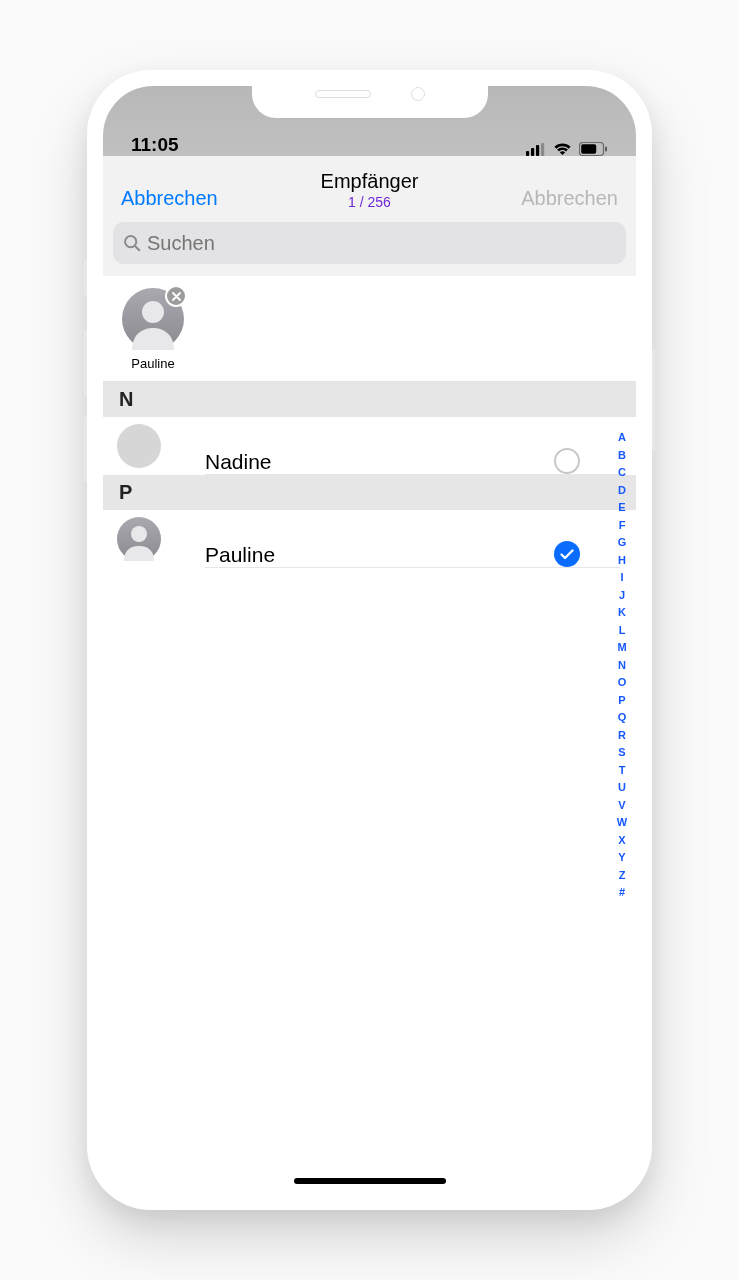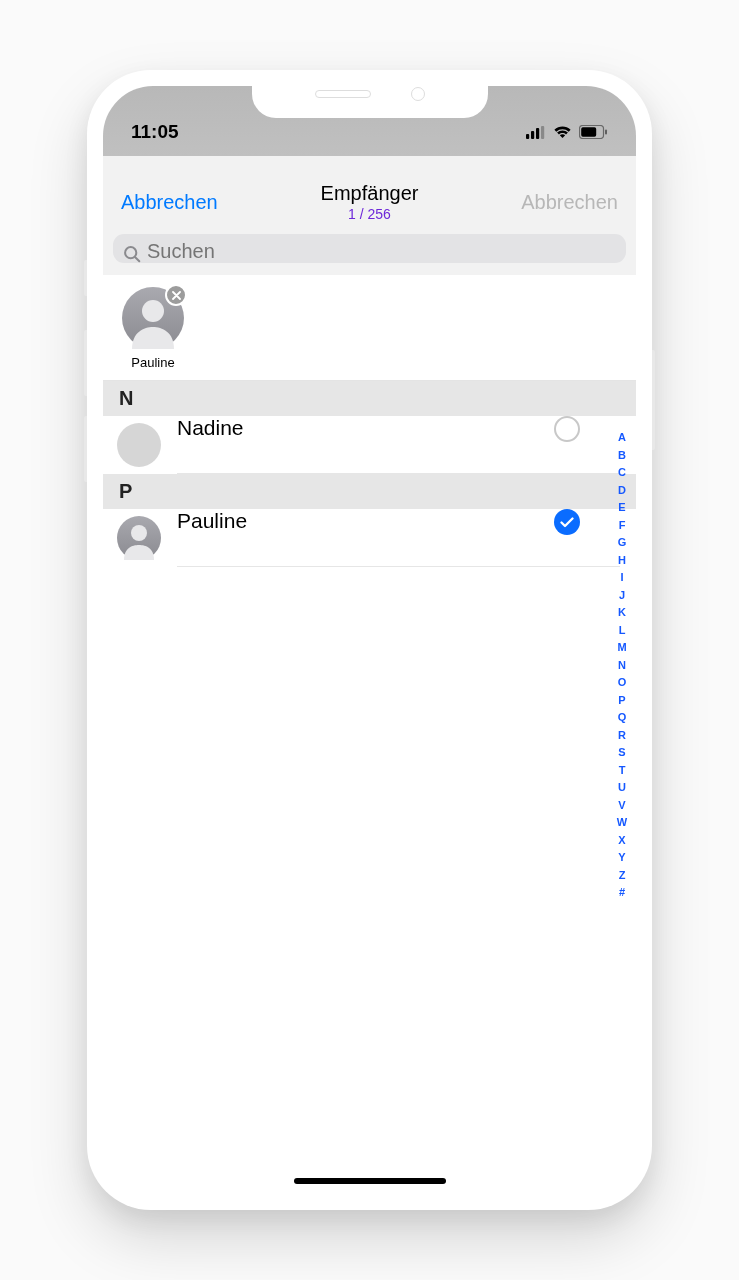"11:05" .status-bar { align-items: center -> flex-end }
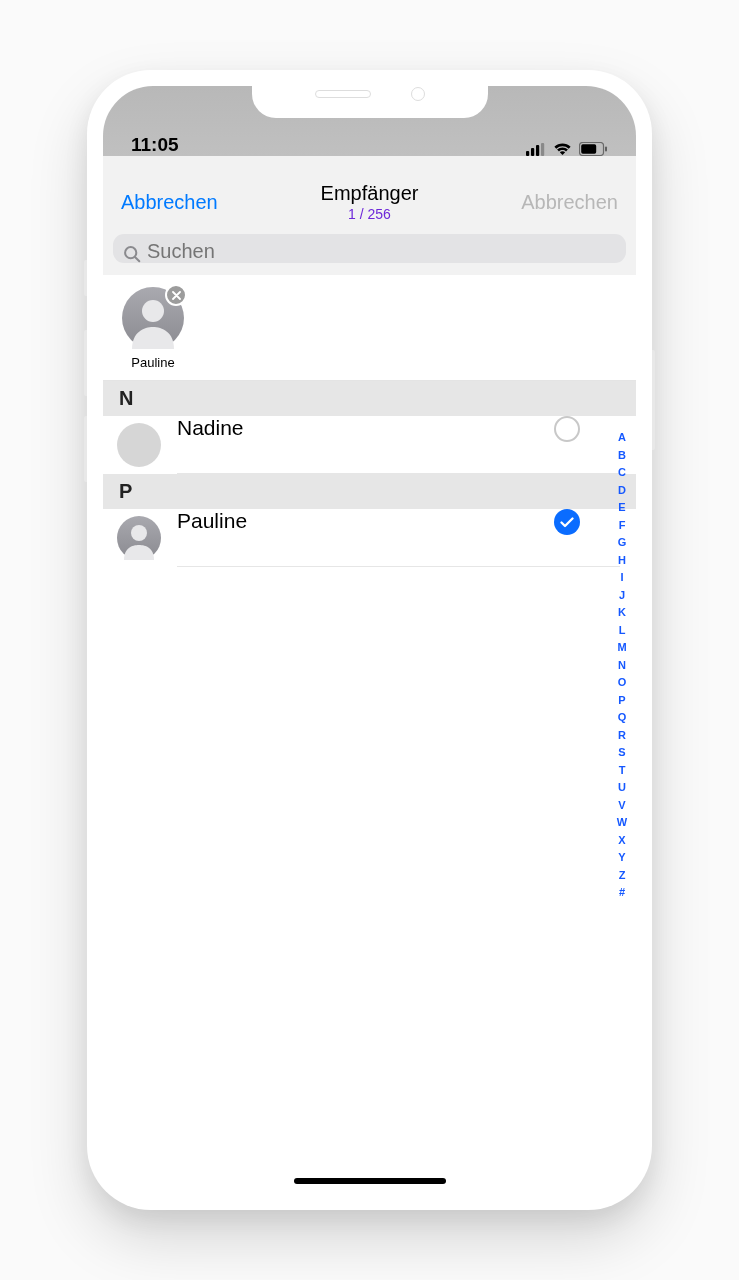"Abbrechen" .nav-bar { align-items: center -> flex-end; padding: 26px 18px 12px -> 14px 18px 12px }
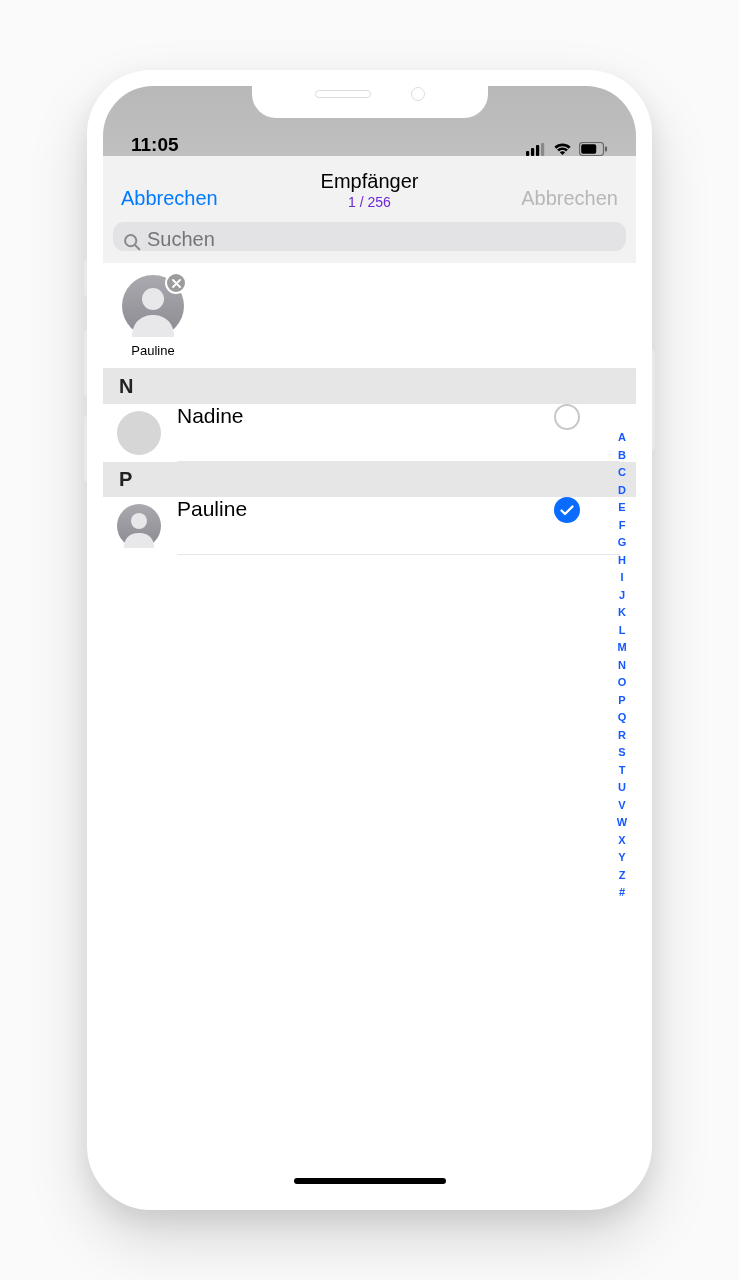"Suchen" .search-box { align-items: flex-end -> center; height: 29px -> 42px }
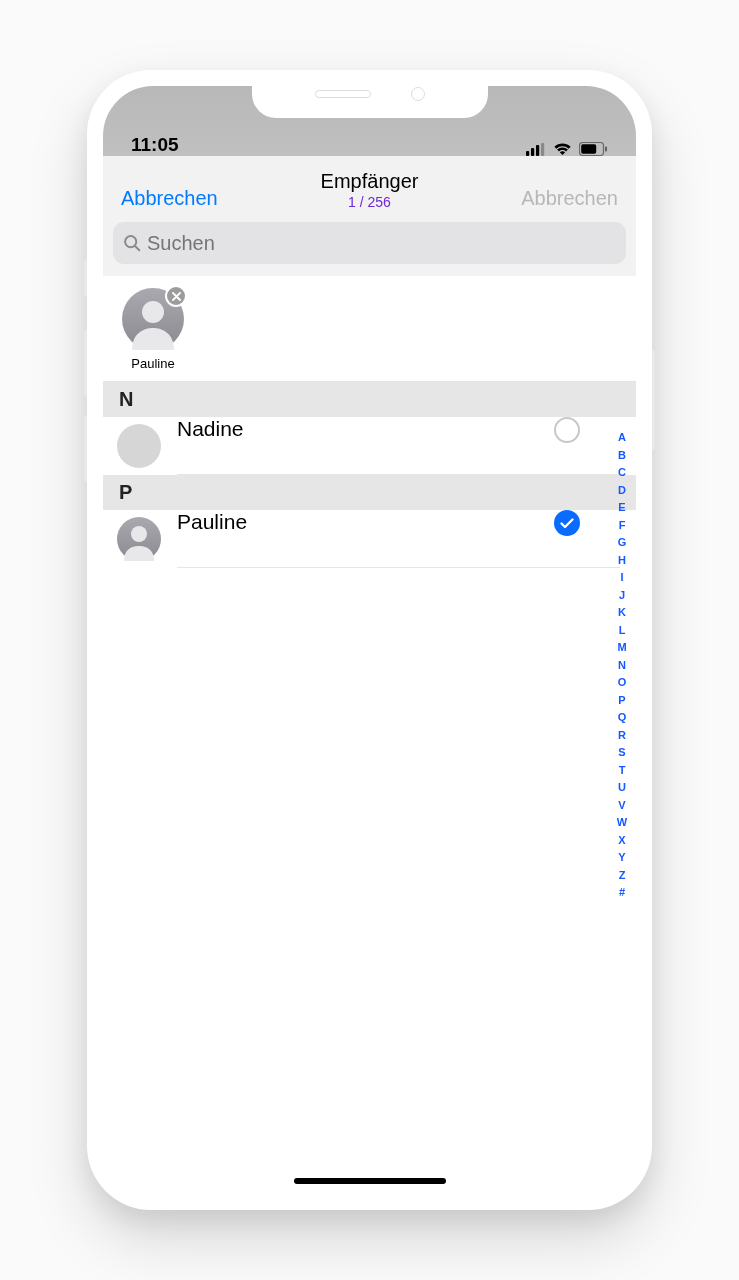"Nadine" .row-content { align-items: flex-start -> flex-end; margin-left: none -> 28px }
